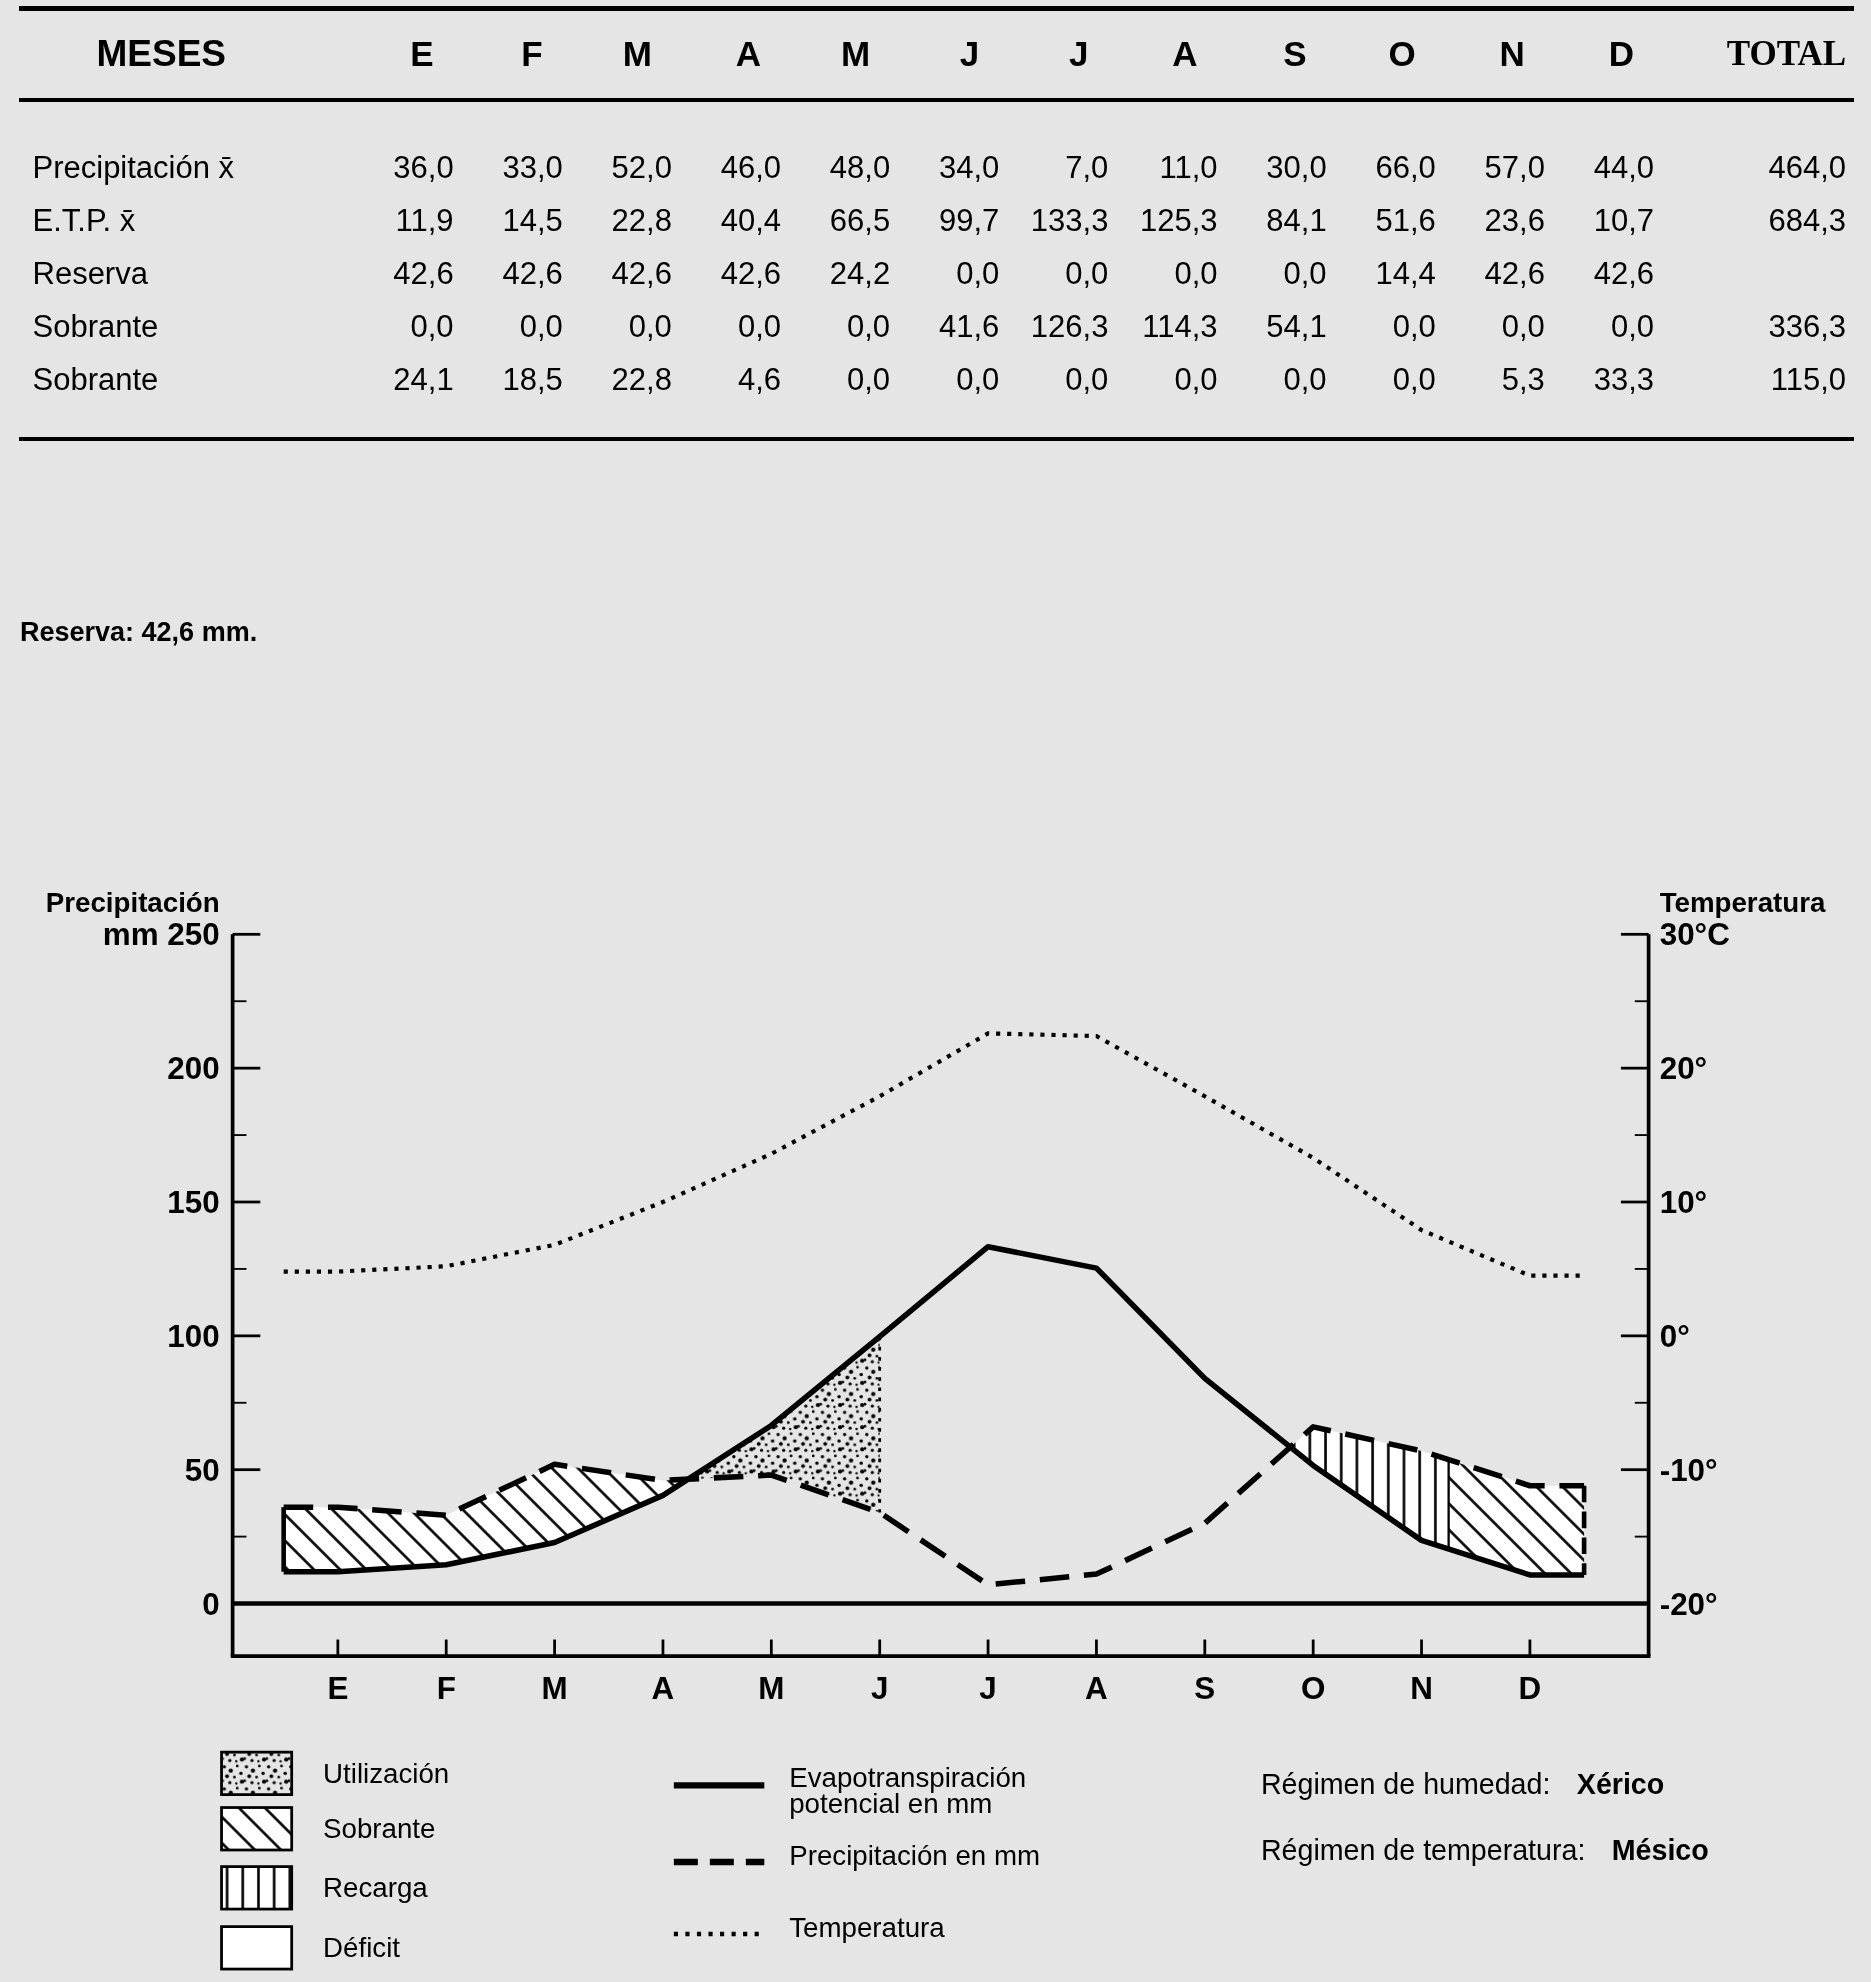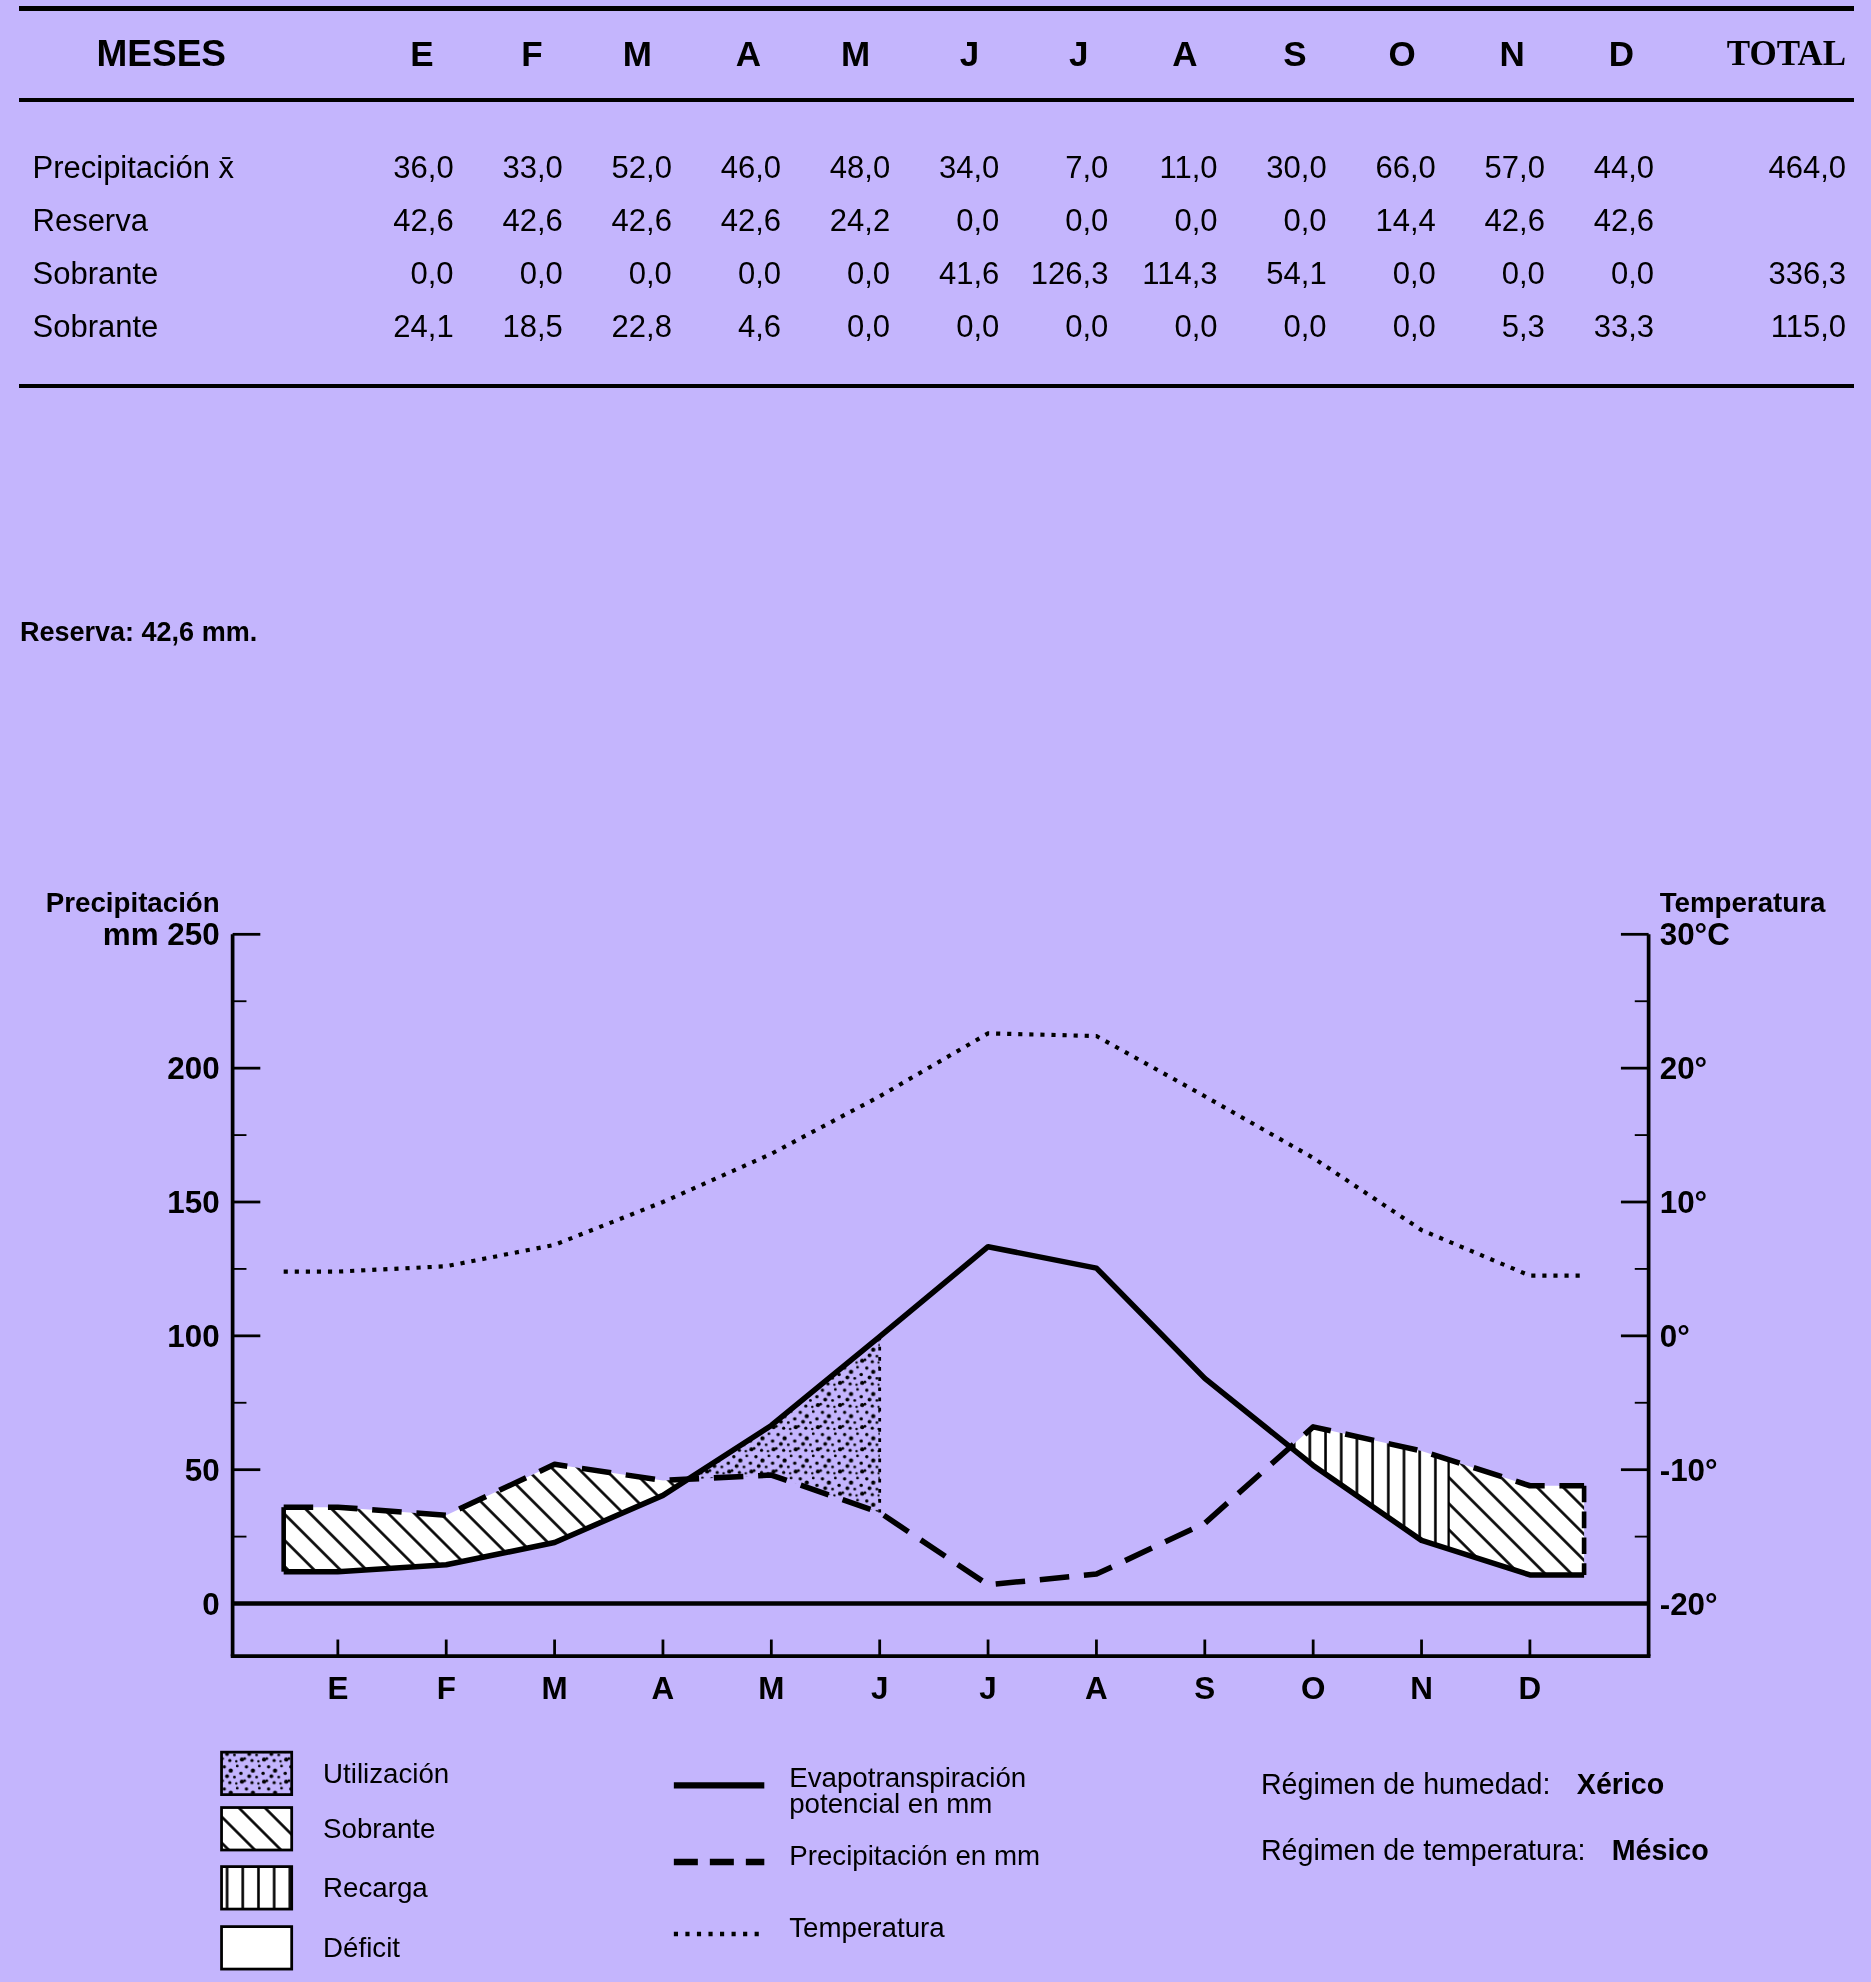"MESES" #page { background: #c4b5fd -> #e5e5e5 }
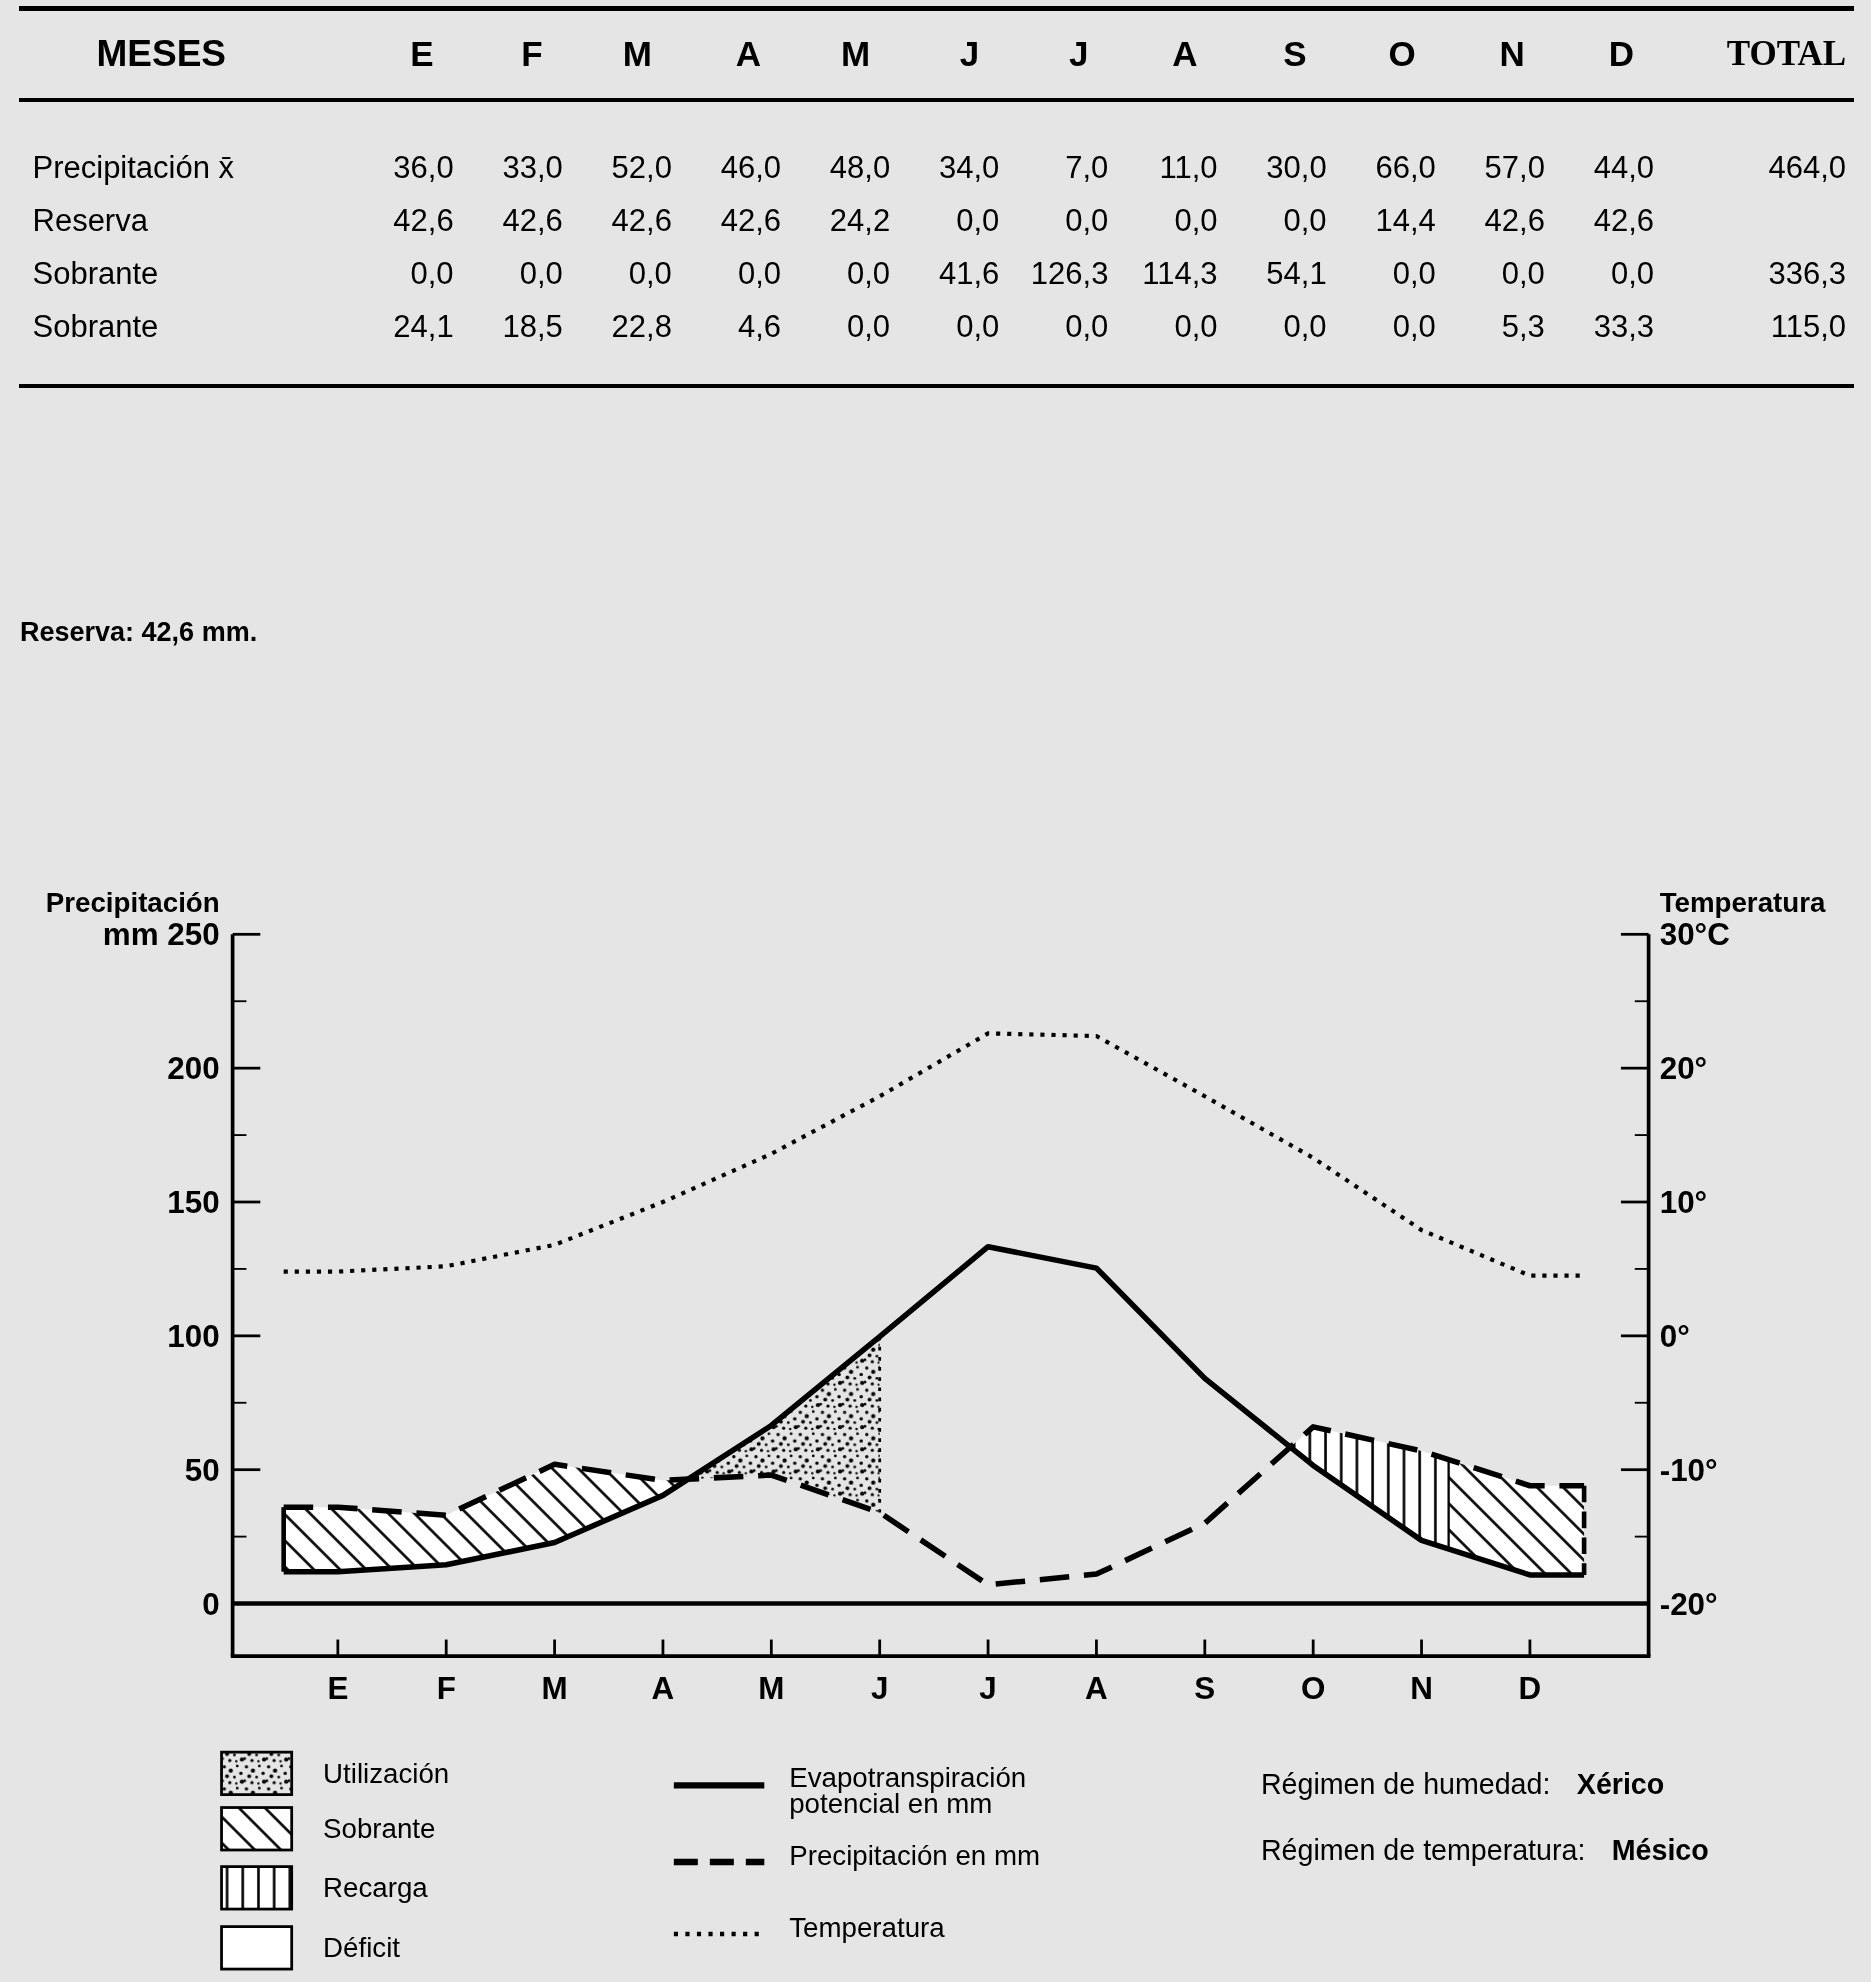"E.T.P. x̄" tr { html: none -> <tr> <td>E.T.P. x̄</td> <td>11,9</td> <td>14,5</td> <td>22,8</td> <td>40,4</td> <td>66,5</td> <td>99,7</td> <td>133,3</td> <td>125,3</td> <td>84,1</td> <td>51,6</td> <td>23,6</td> <td>10,7</td> <td>684,3</td> </tr> }
